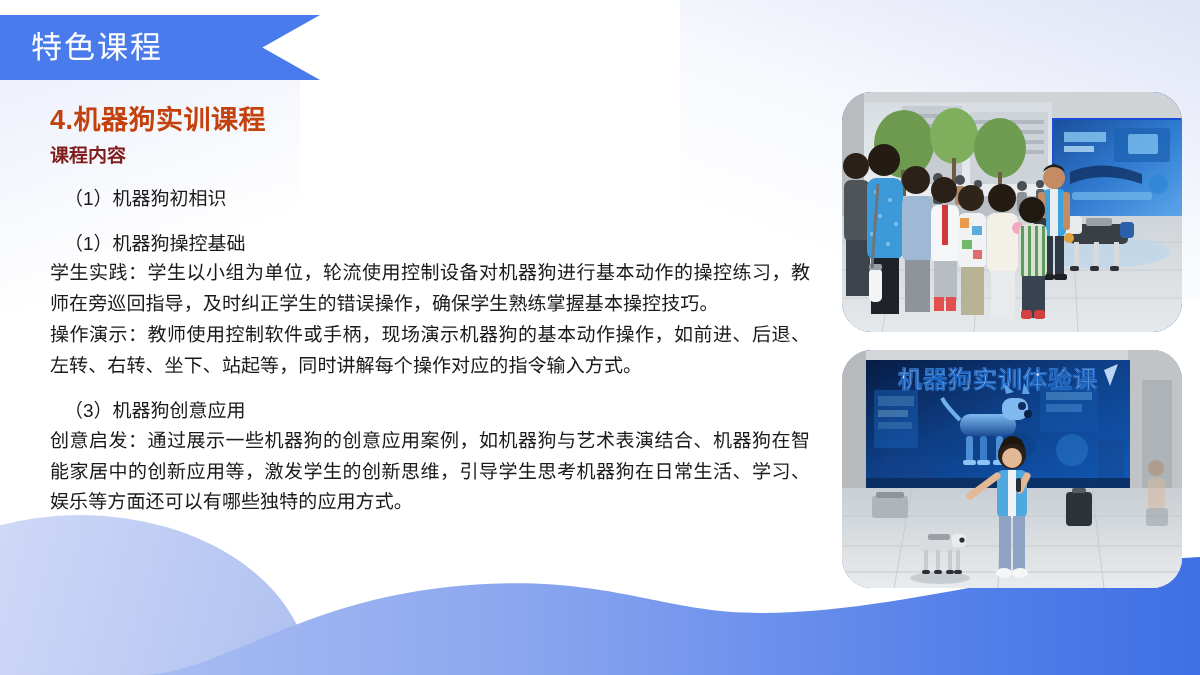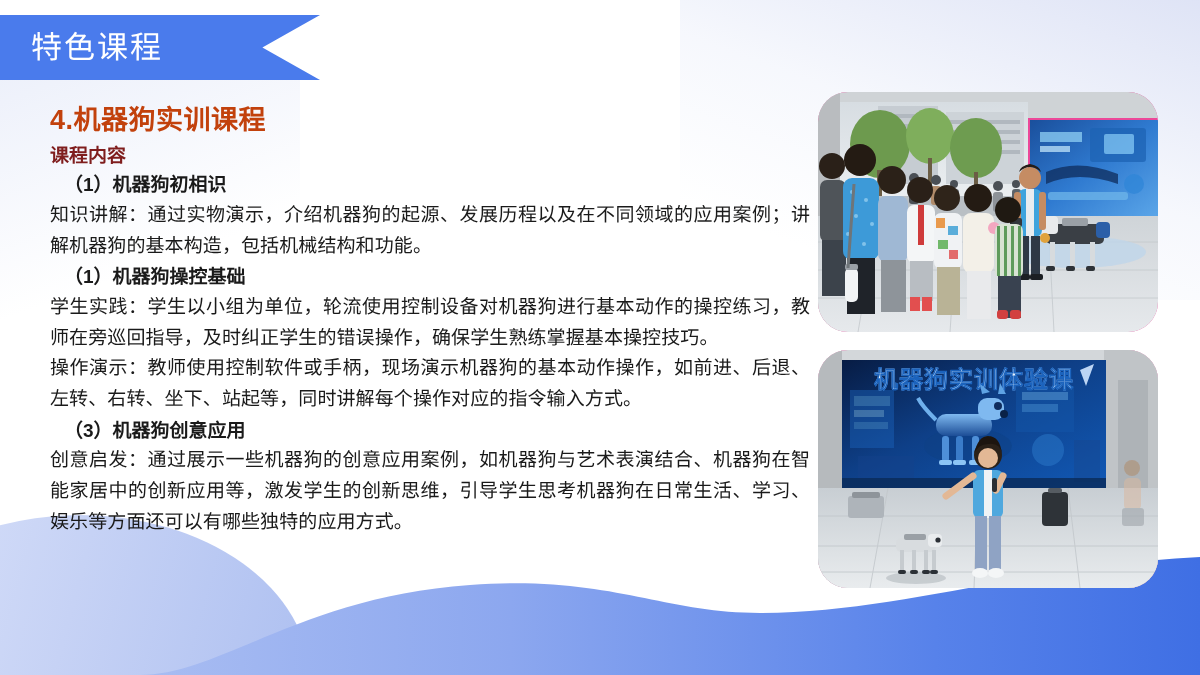"（1）机器狗初相识" .item-title { font-weight: bold -> normal; margin-top: 2px -> 16px }
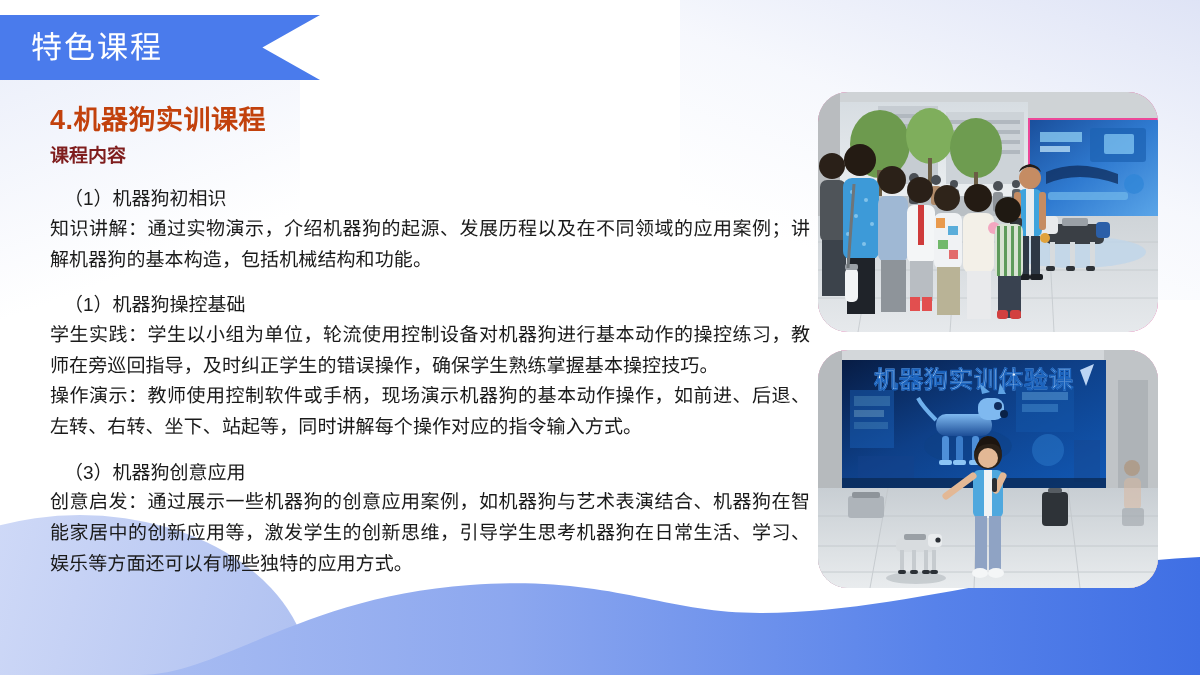"知识讲解：通过实物演示，介绍机器狗的起源、发展历程以及在不同领域的应用案例；讲解" p.para { html: <p>知识讲解：通过实物演示，介绍机器狗的起源、发展历程以及在不同领域的应用案例；讲解机器狗的基本构造，包括机械结构和功能。</p> -> none }
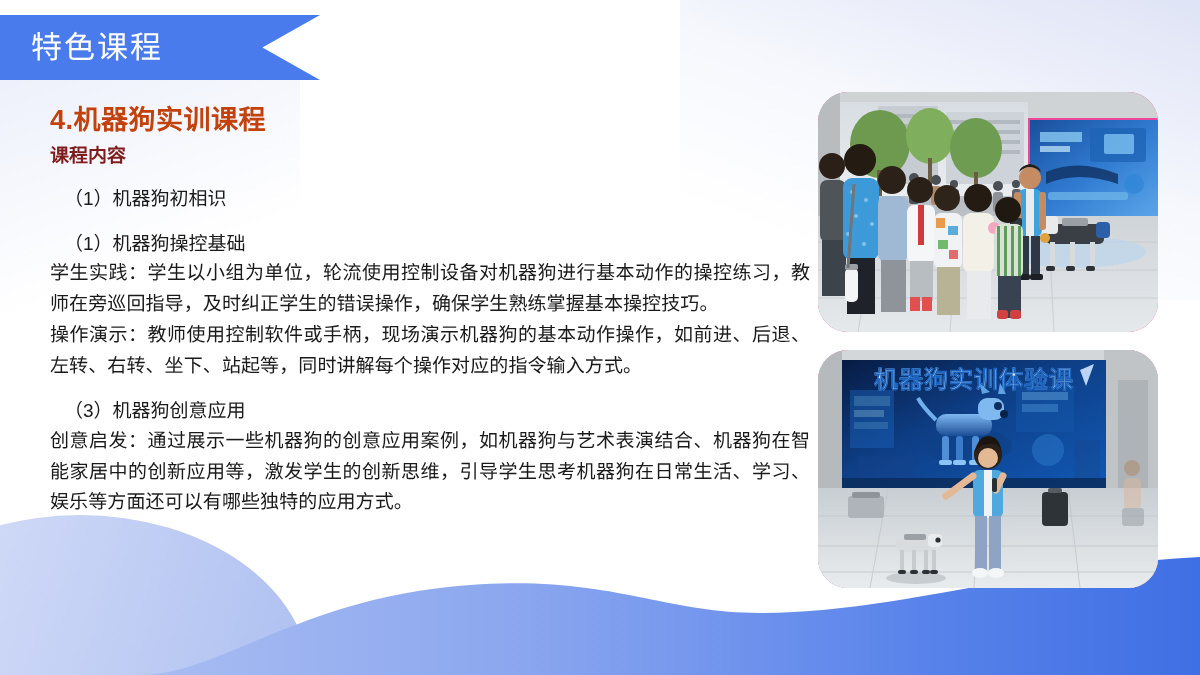"机器狗实训体验课" .photo { background: #ec4899 -> #1d4ed8; margin-left: none -> 24px }
